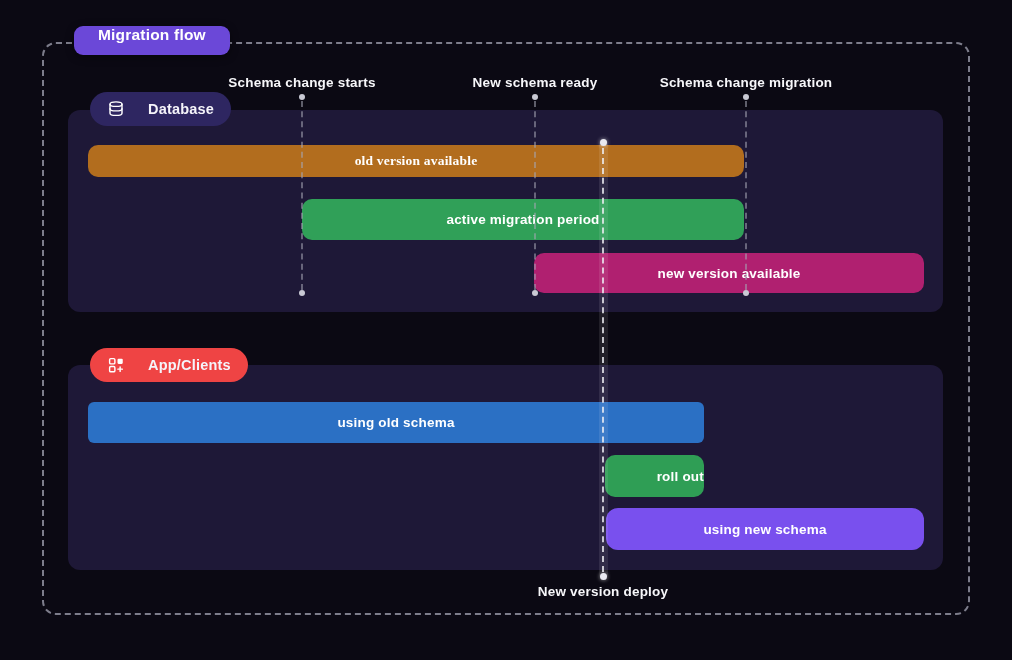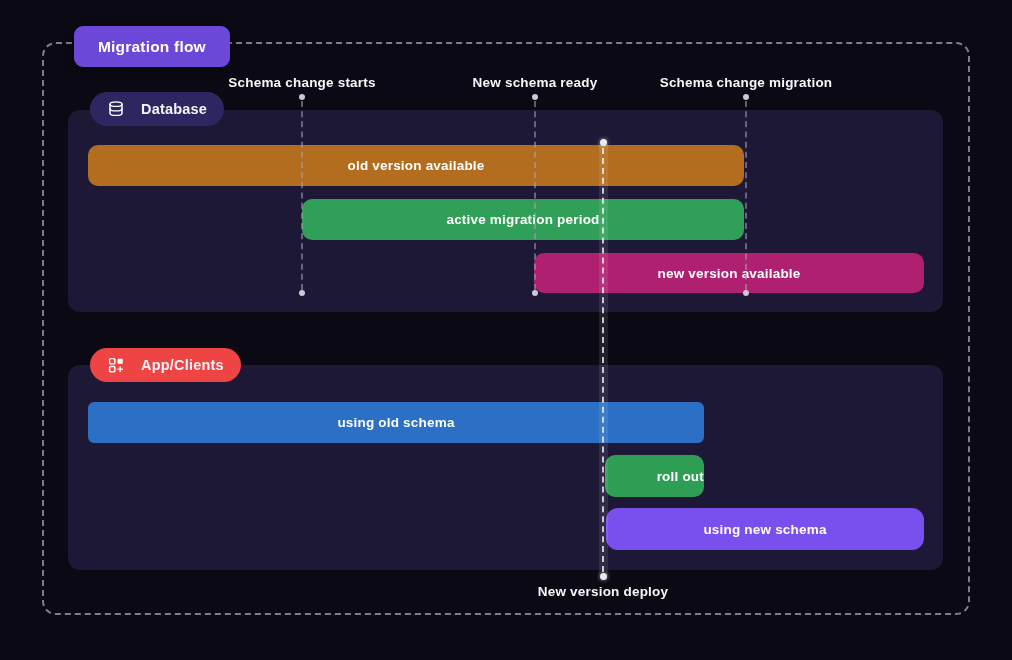"Migration flow" .title-badge { align-items: center -> none; height: 41px -> 29px }
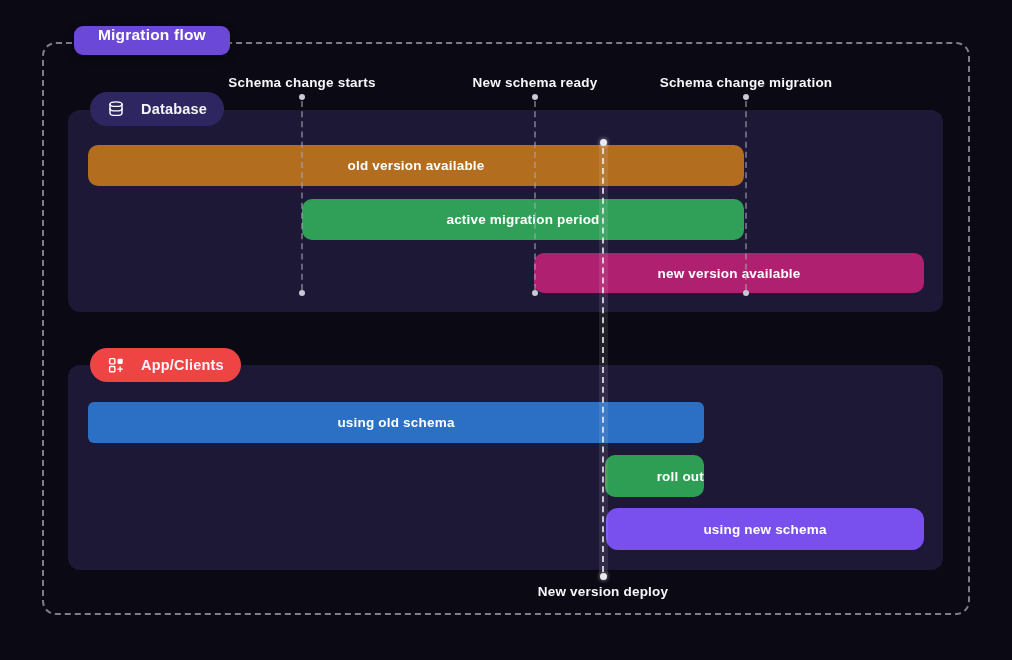"Database" .badge { gap: 16px -> 23px }
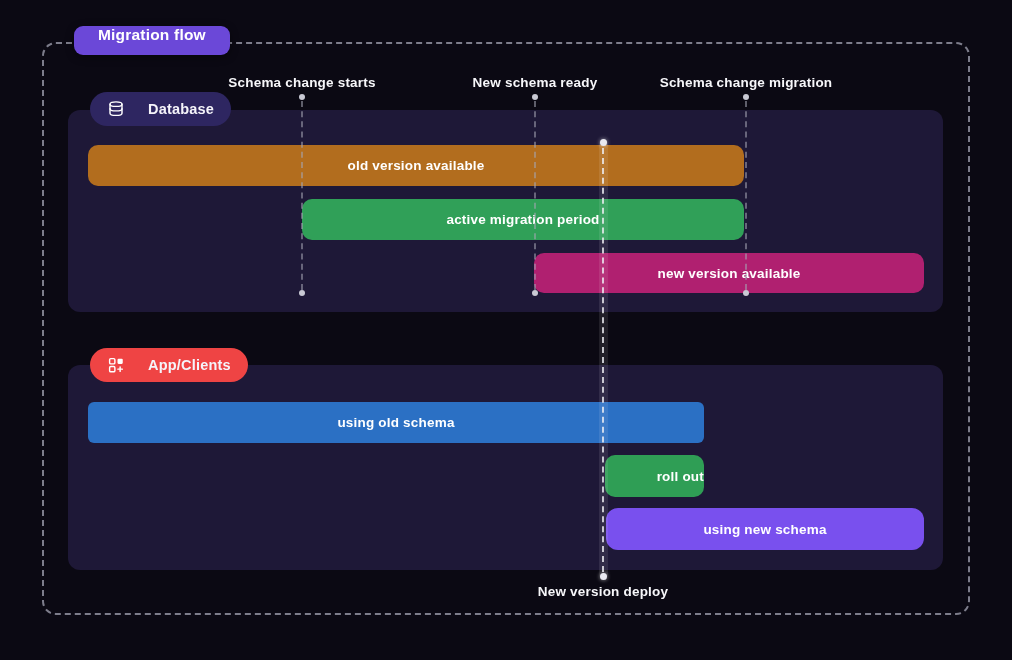"old version available" div.bar { font-family: none -> Liberation Serif, serif; height: 41px -> 32px }
